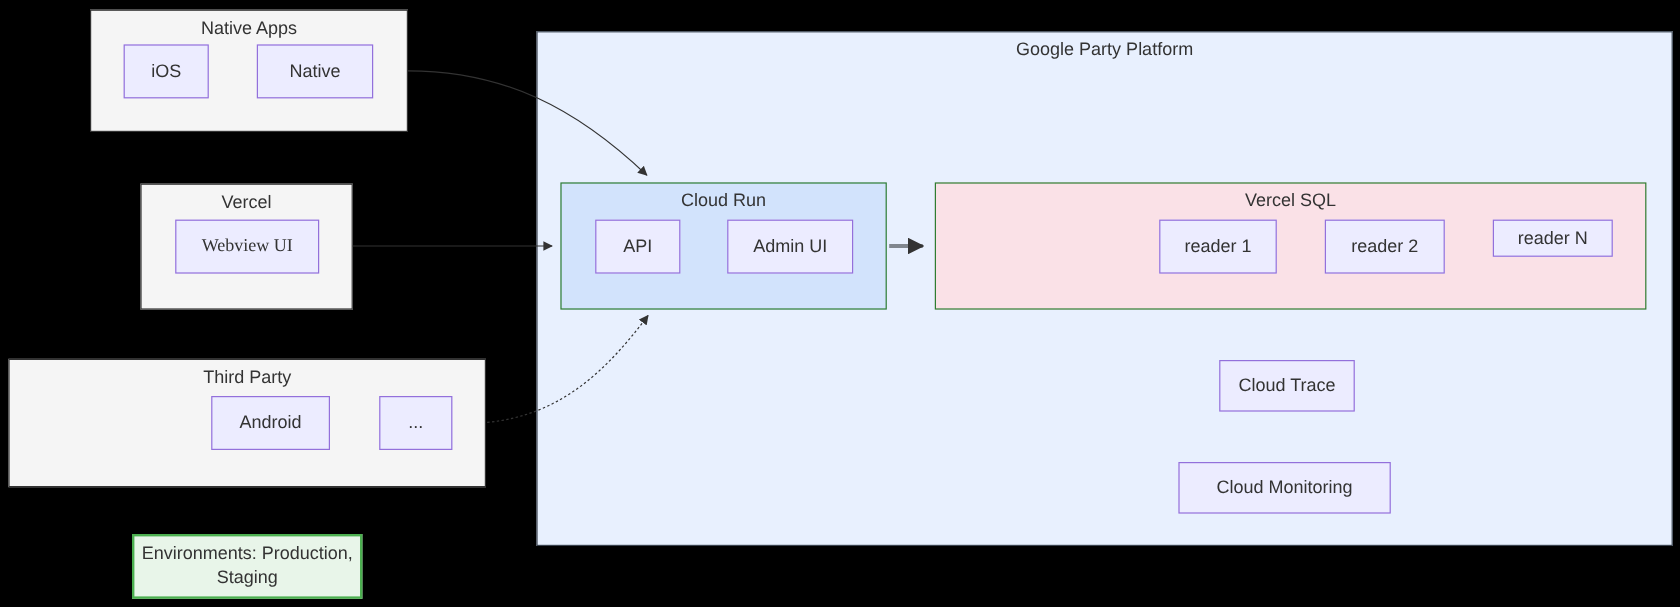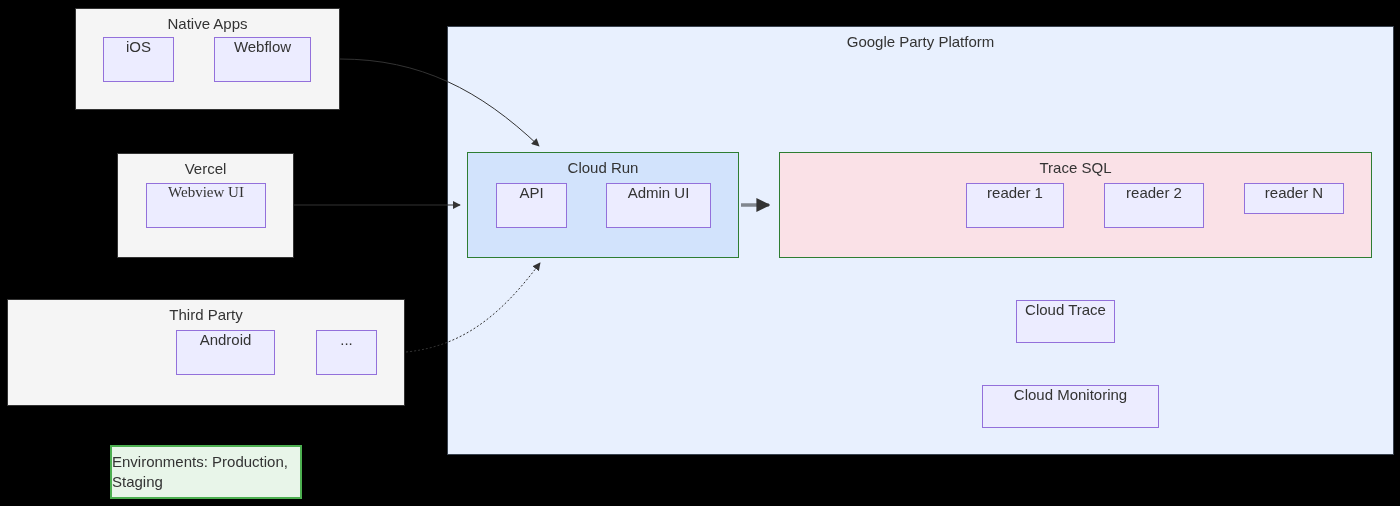"iOS" .node { align-items: flex-start -> center }
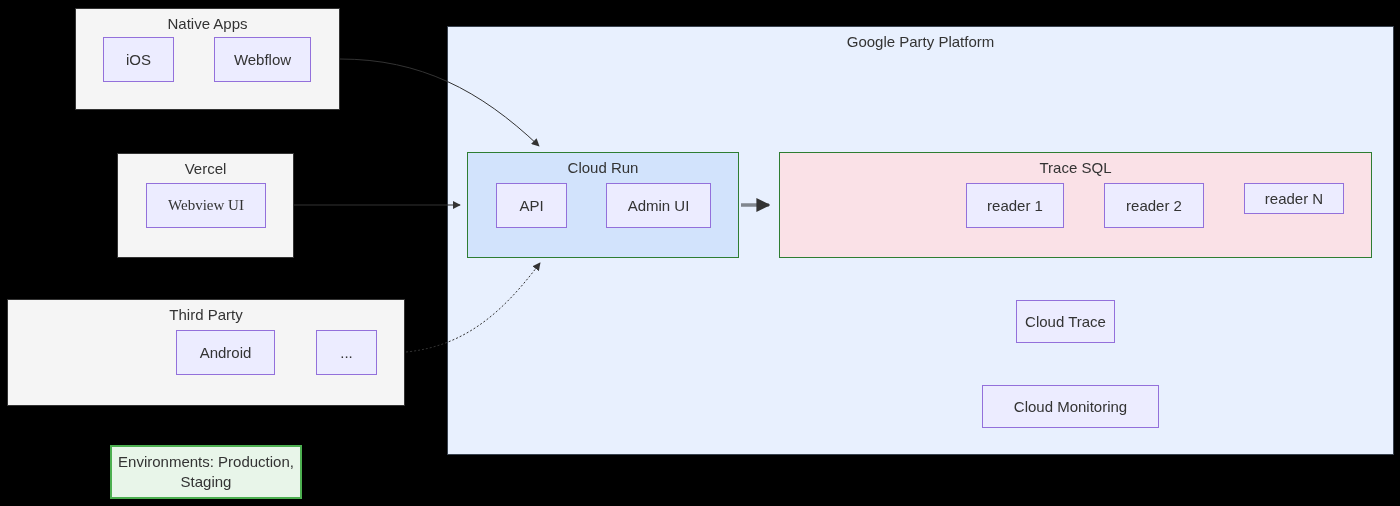"Webflow" span { text: Webflow -> Native }
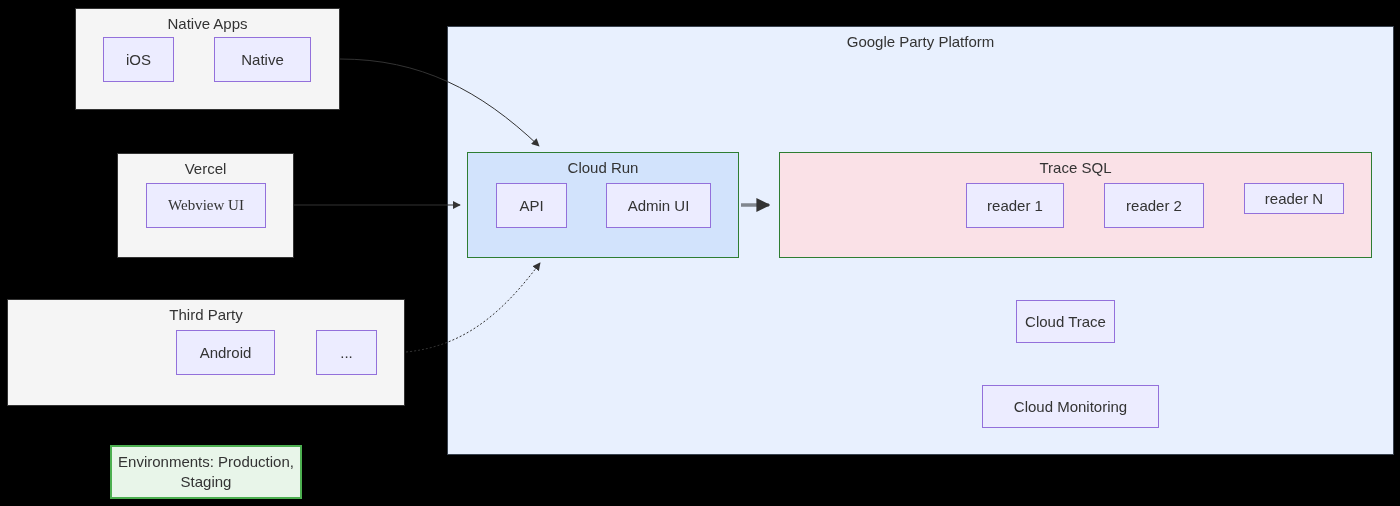"Trace SQL" div.group-title { text: Trace -> Vercel }
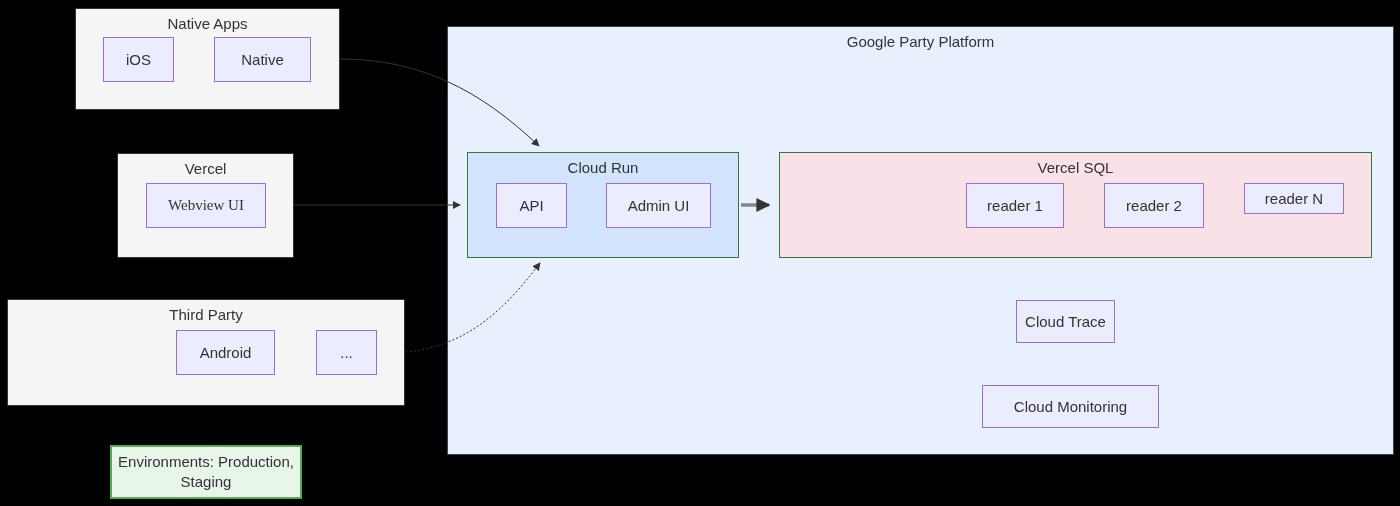"Cloud Trace" div.node { width: 99px -> 113px }
